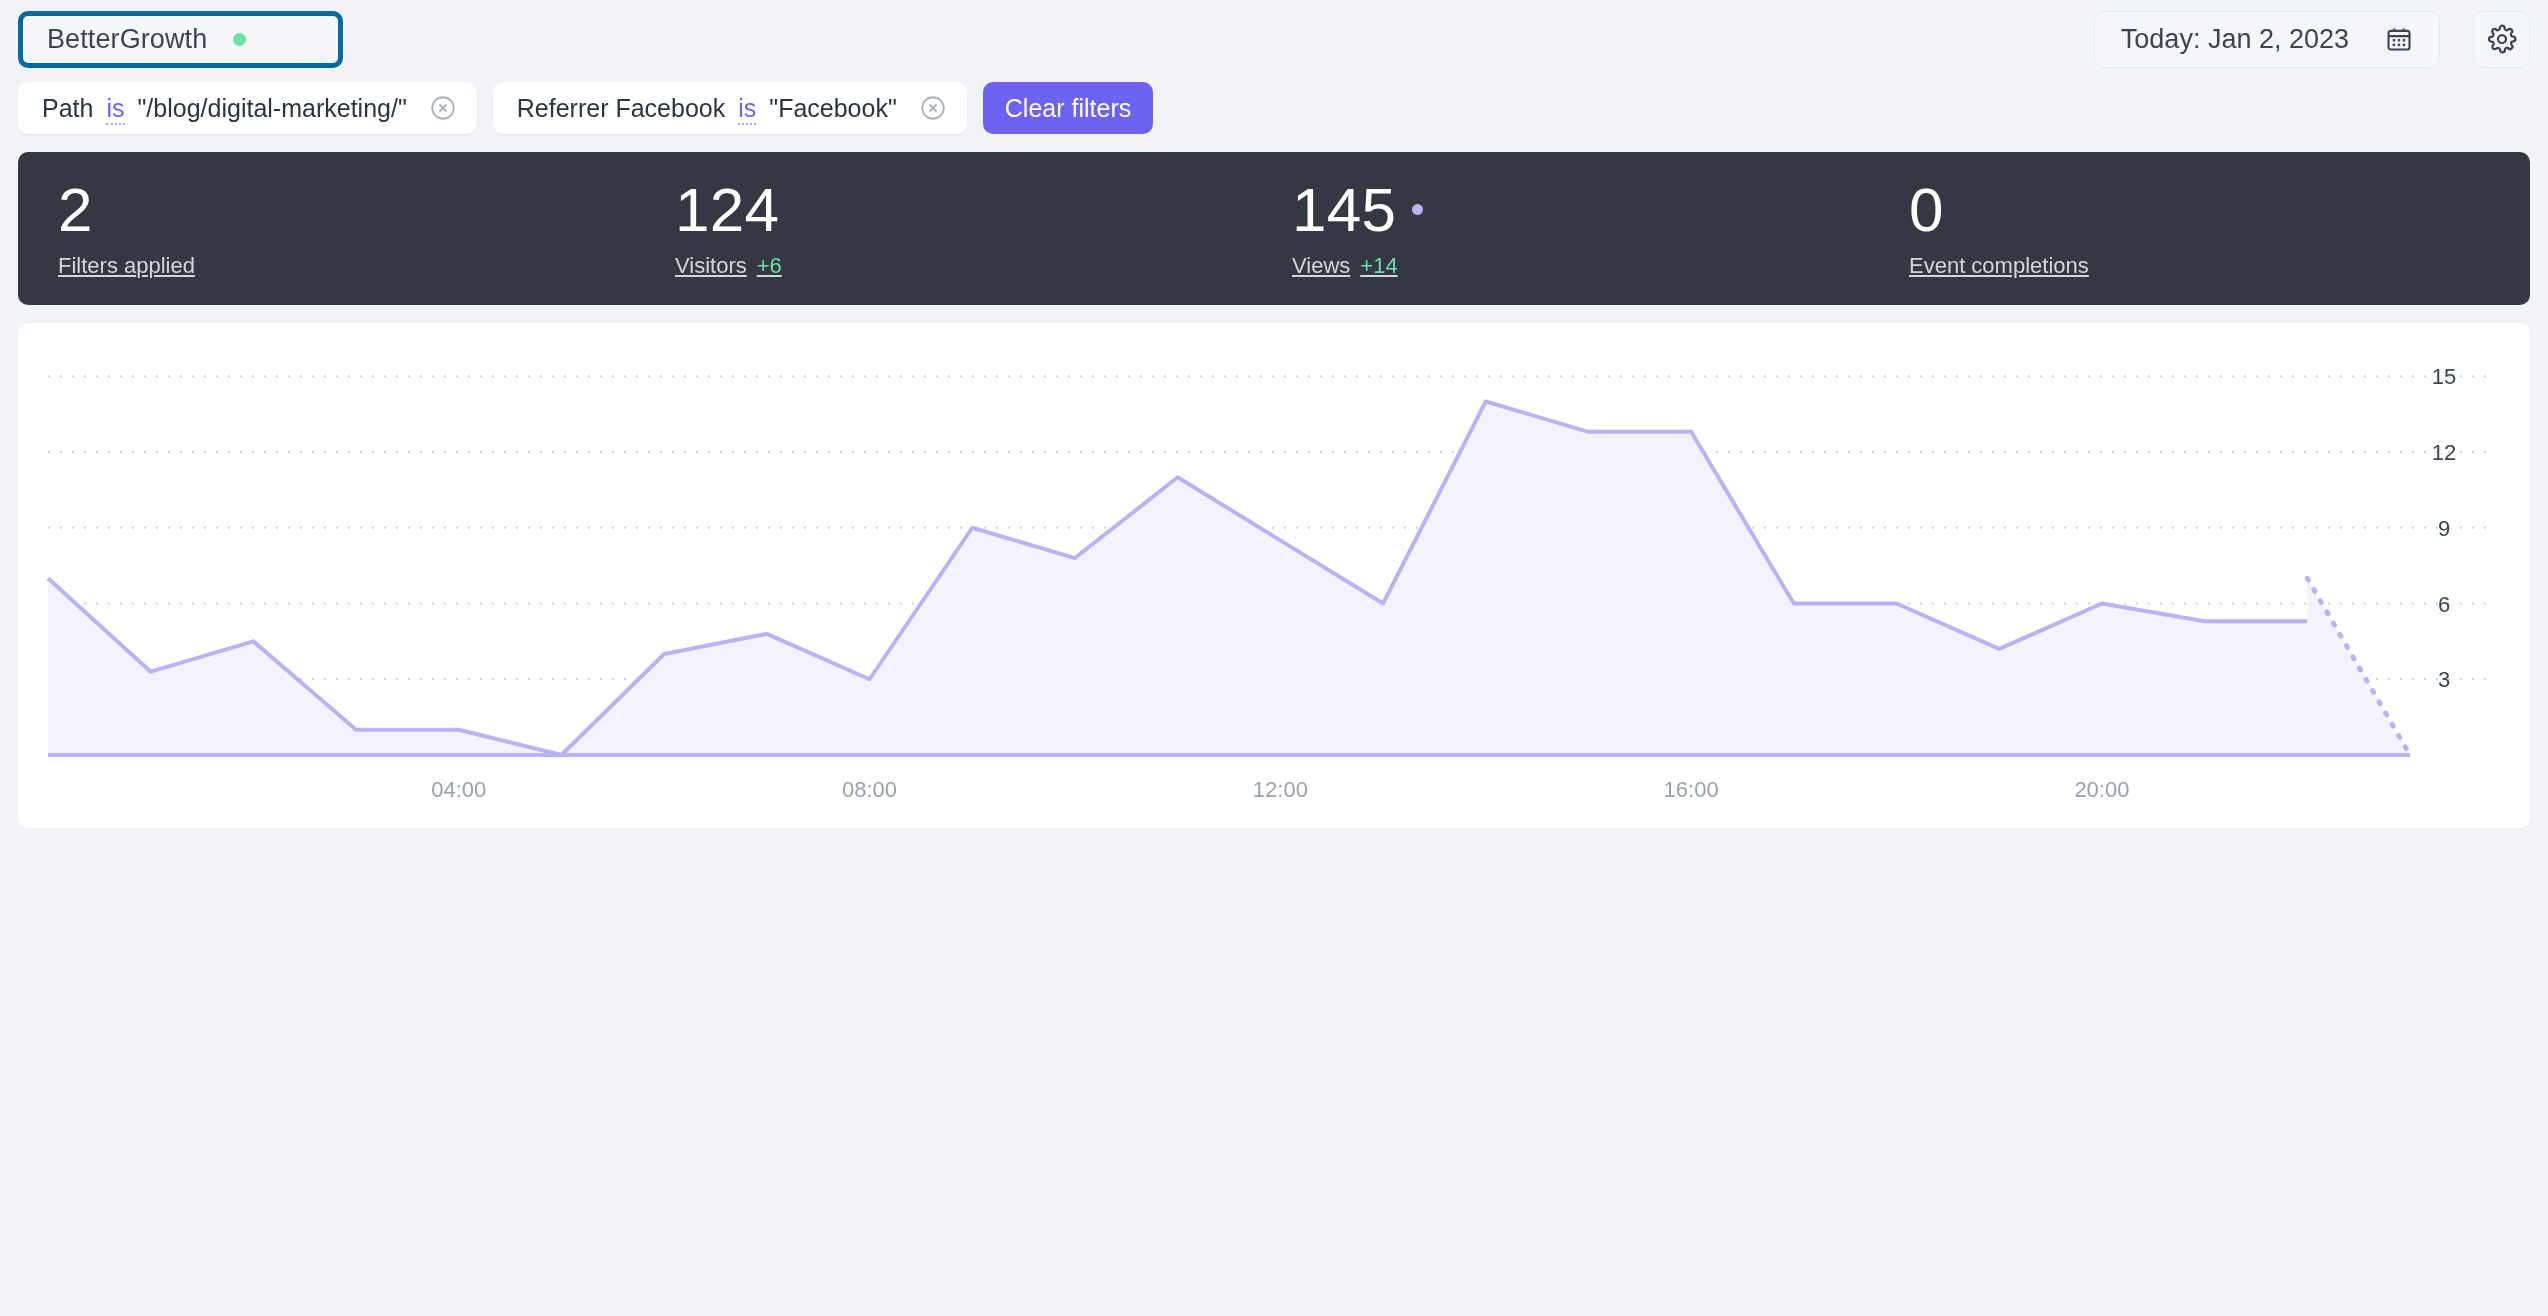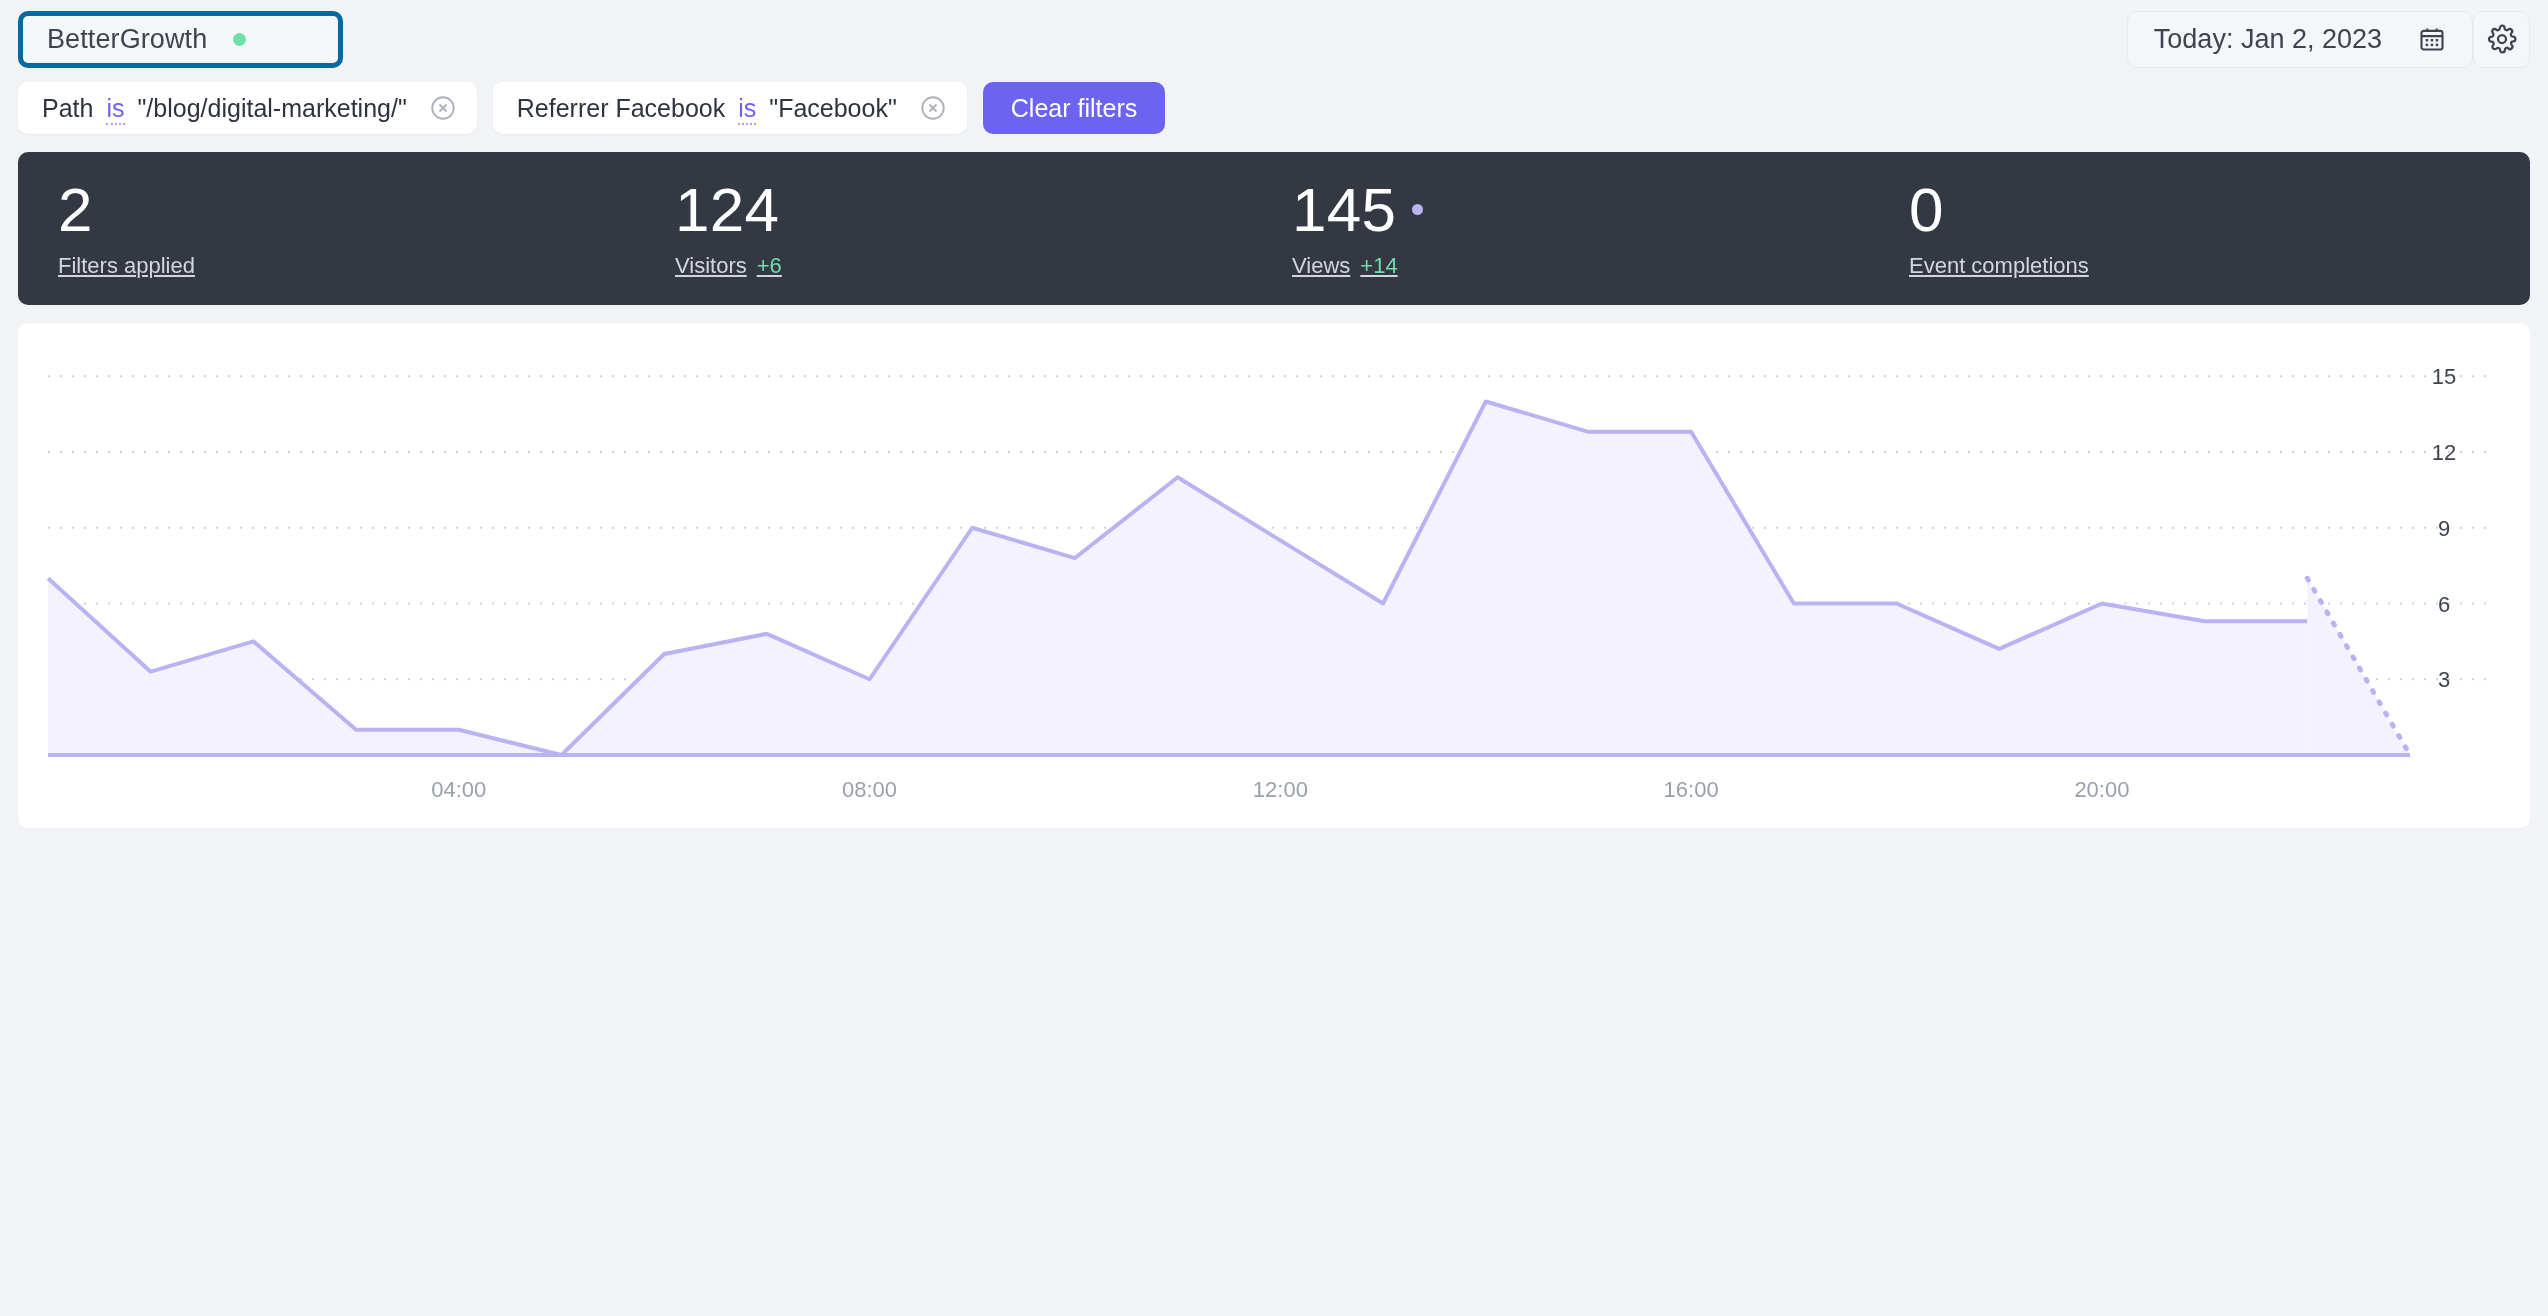"Today: Jan 2, 2023" .topright { gap: 0 -> 33px }
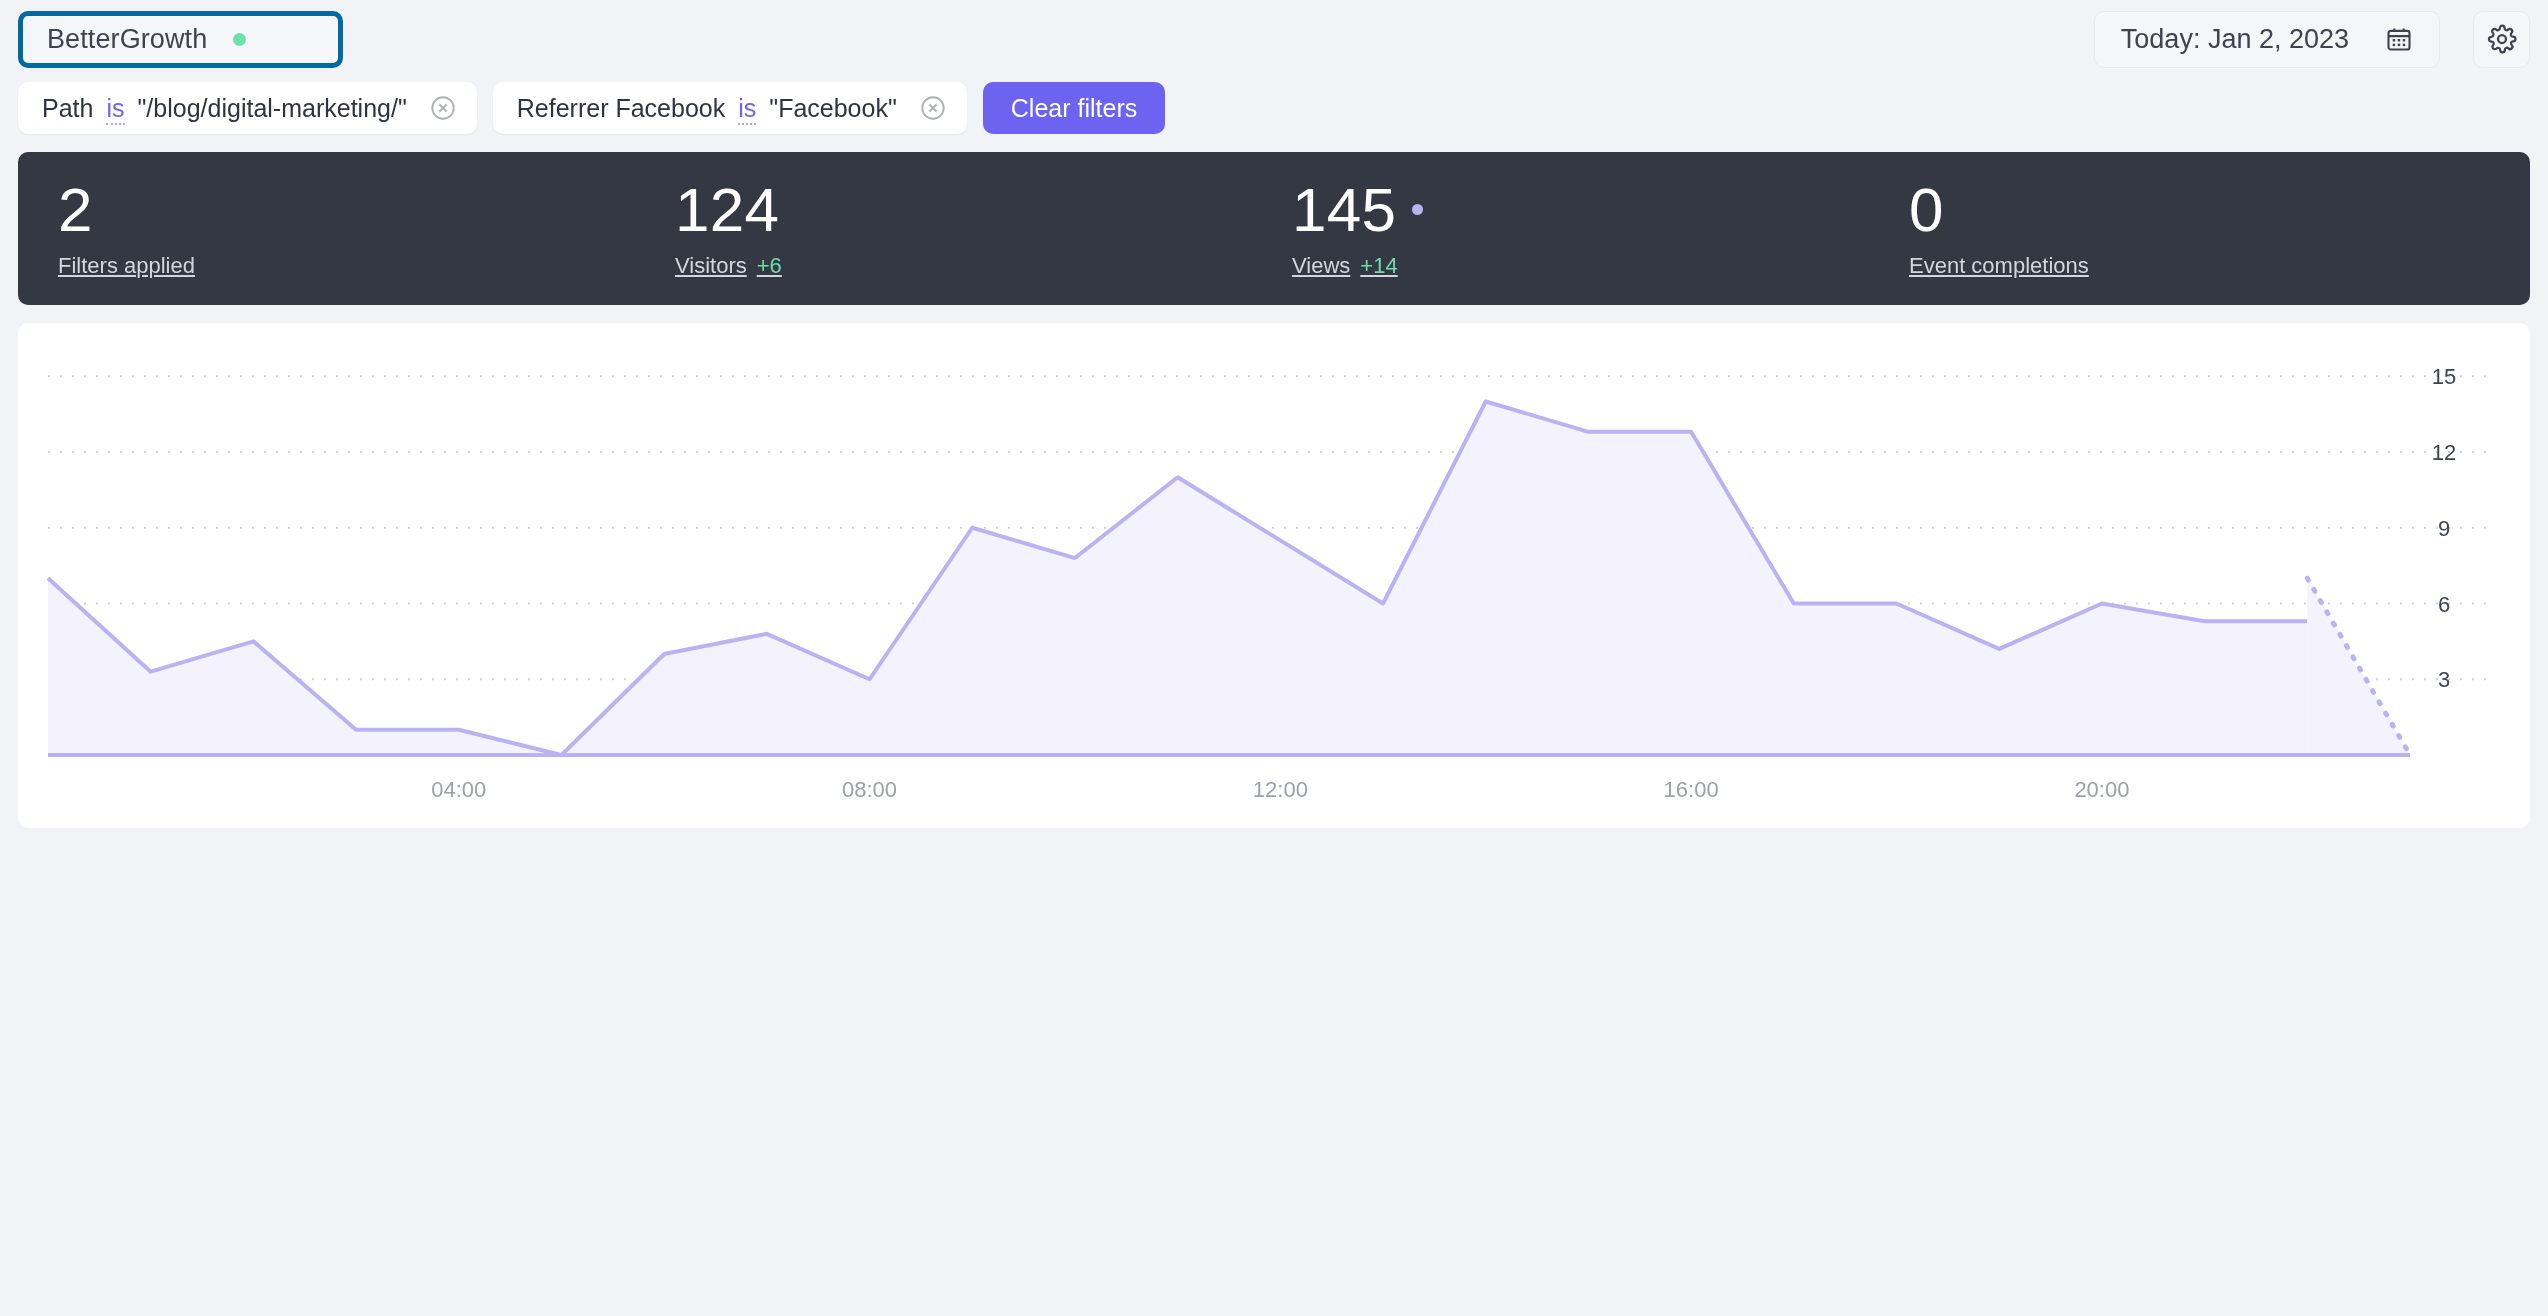"Clear filters" .clear-btn { padding: 0 28px -> 0 22px }
